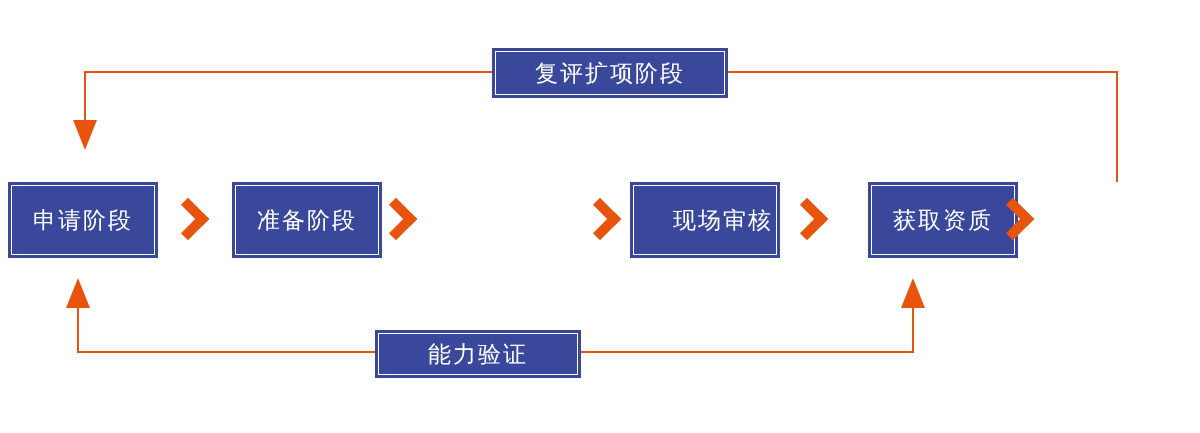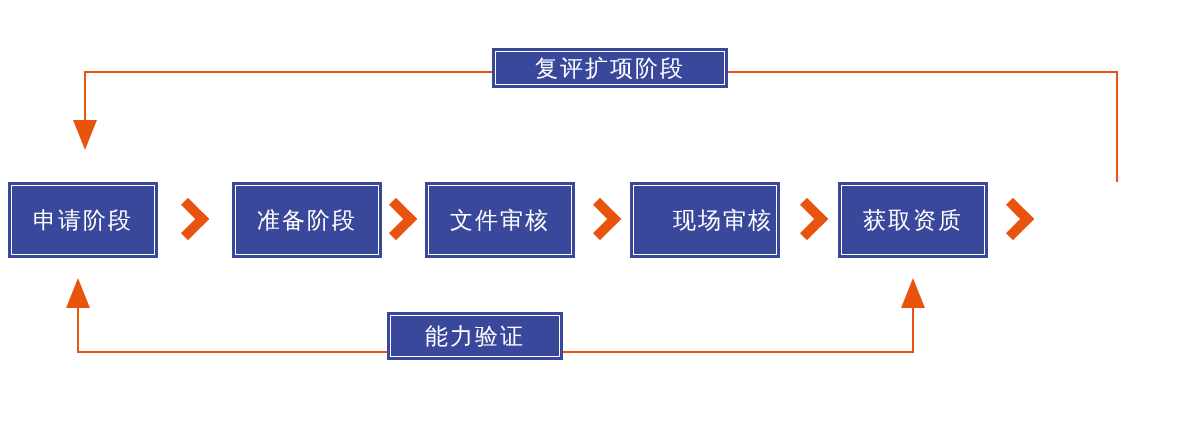"复评扩项阶段" .label-box-top { height: 40px -> 50px }
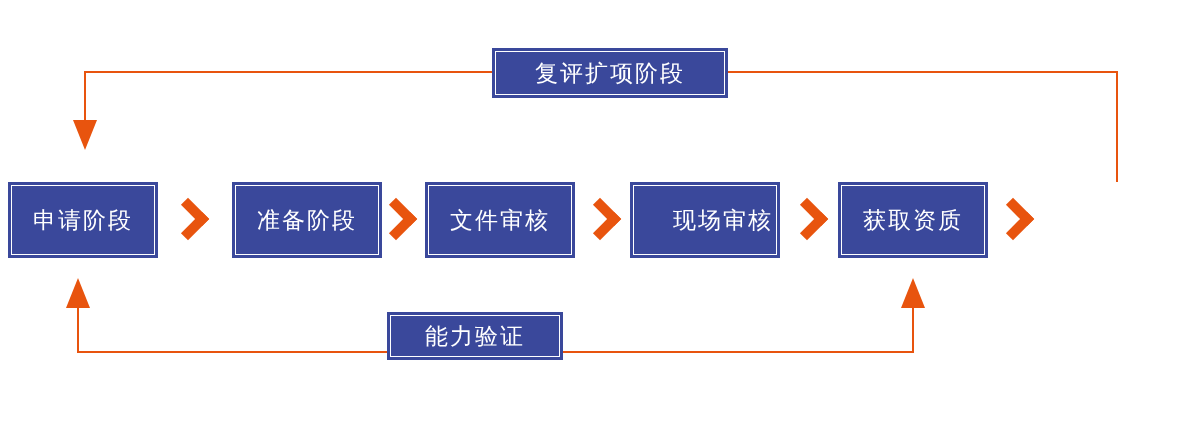"文件审核" div.stage-box { html: <div> <span>文件审核</span> </div> -> none }
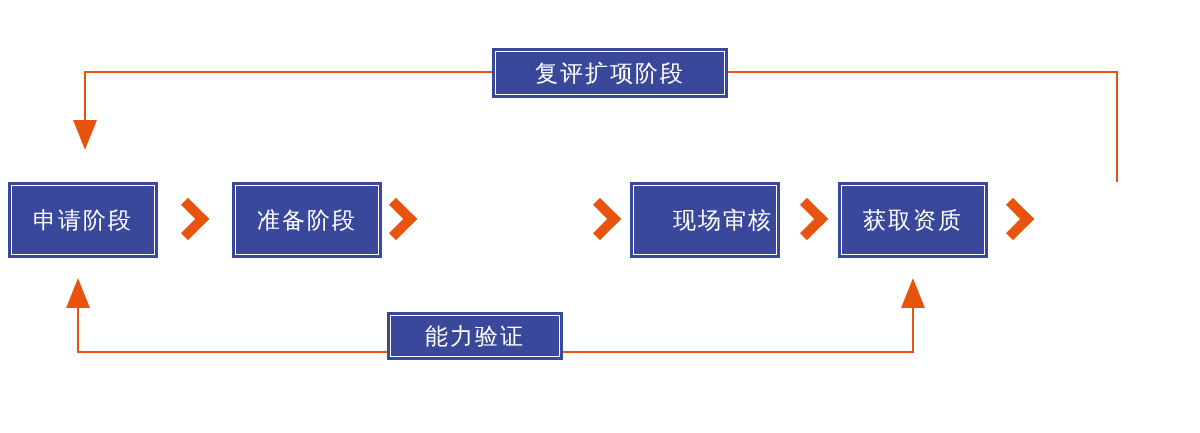"获取资质" .stage-5 { left: 838px -> 868px }
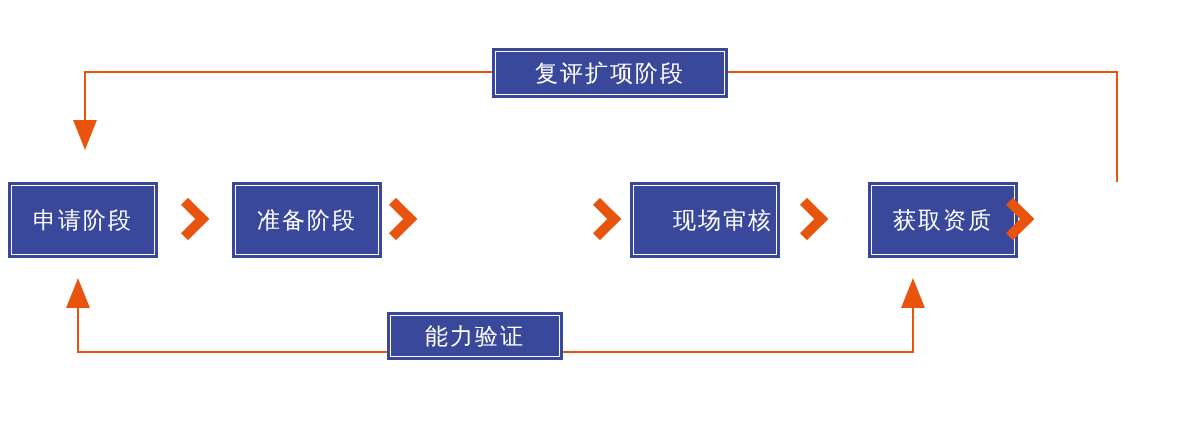"能力验证" .label-box-bottom { margin-left: 12px -> none; top: 312px -> 330px; width: 176px -> 206px }
